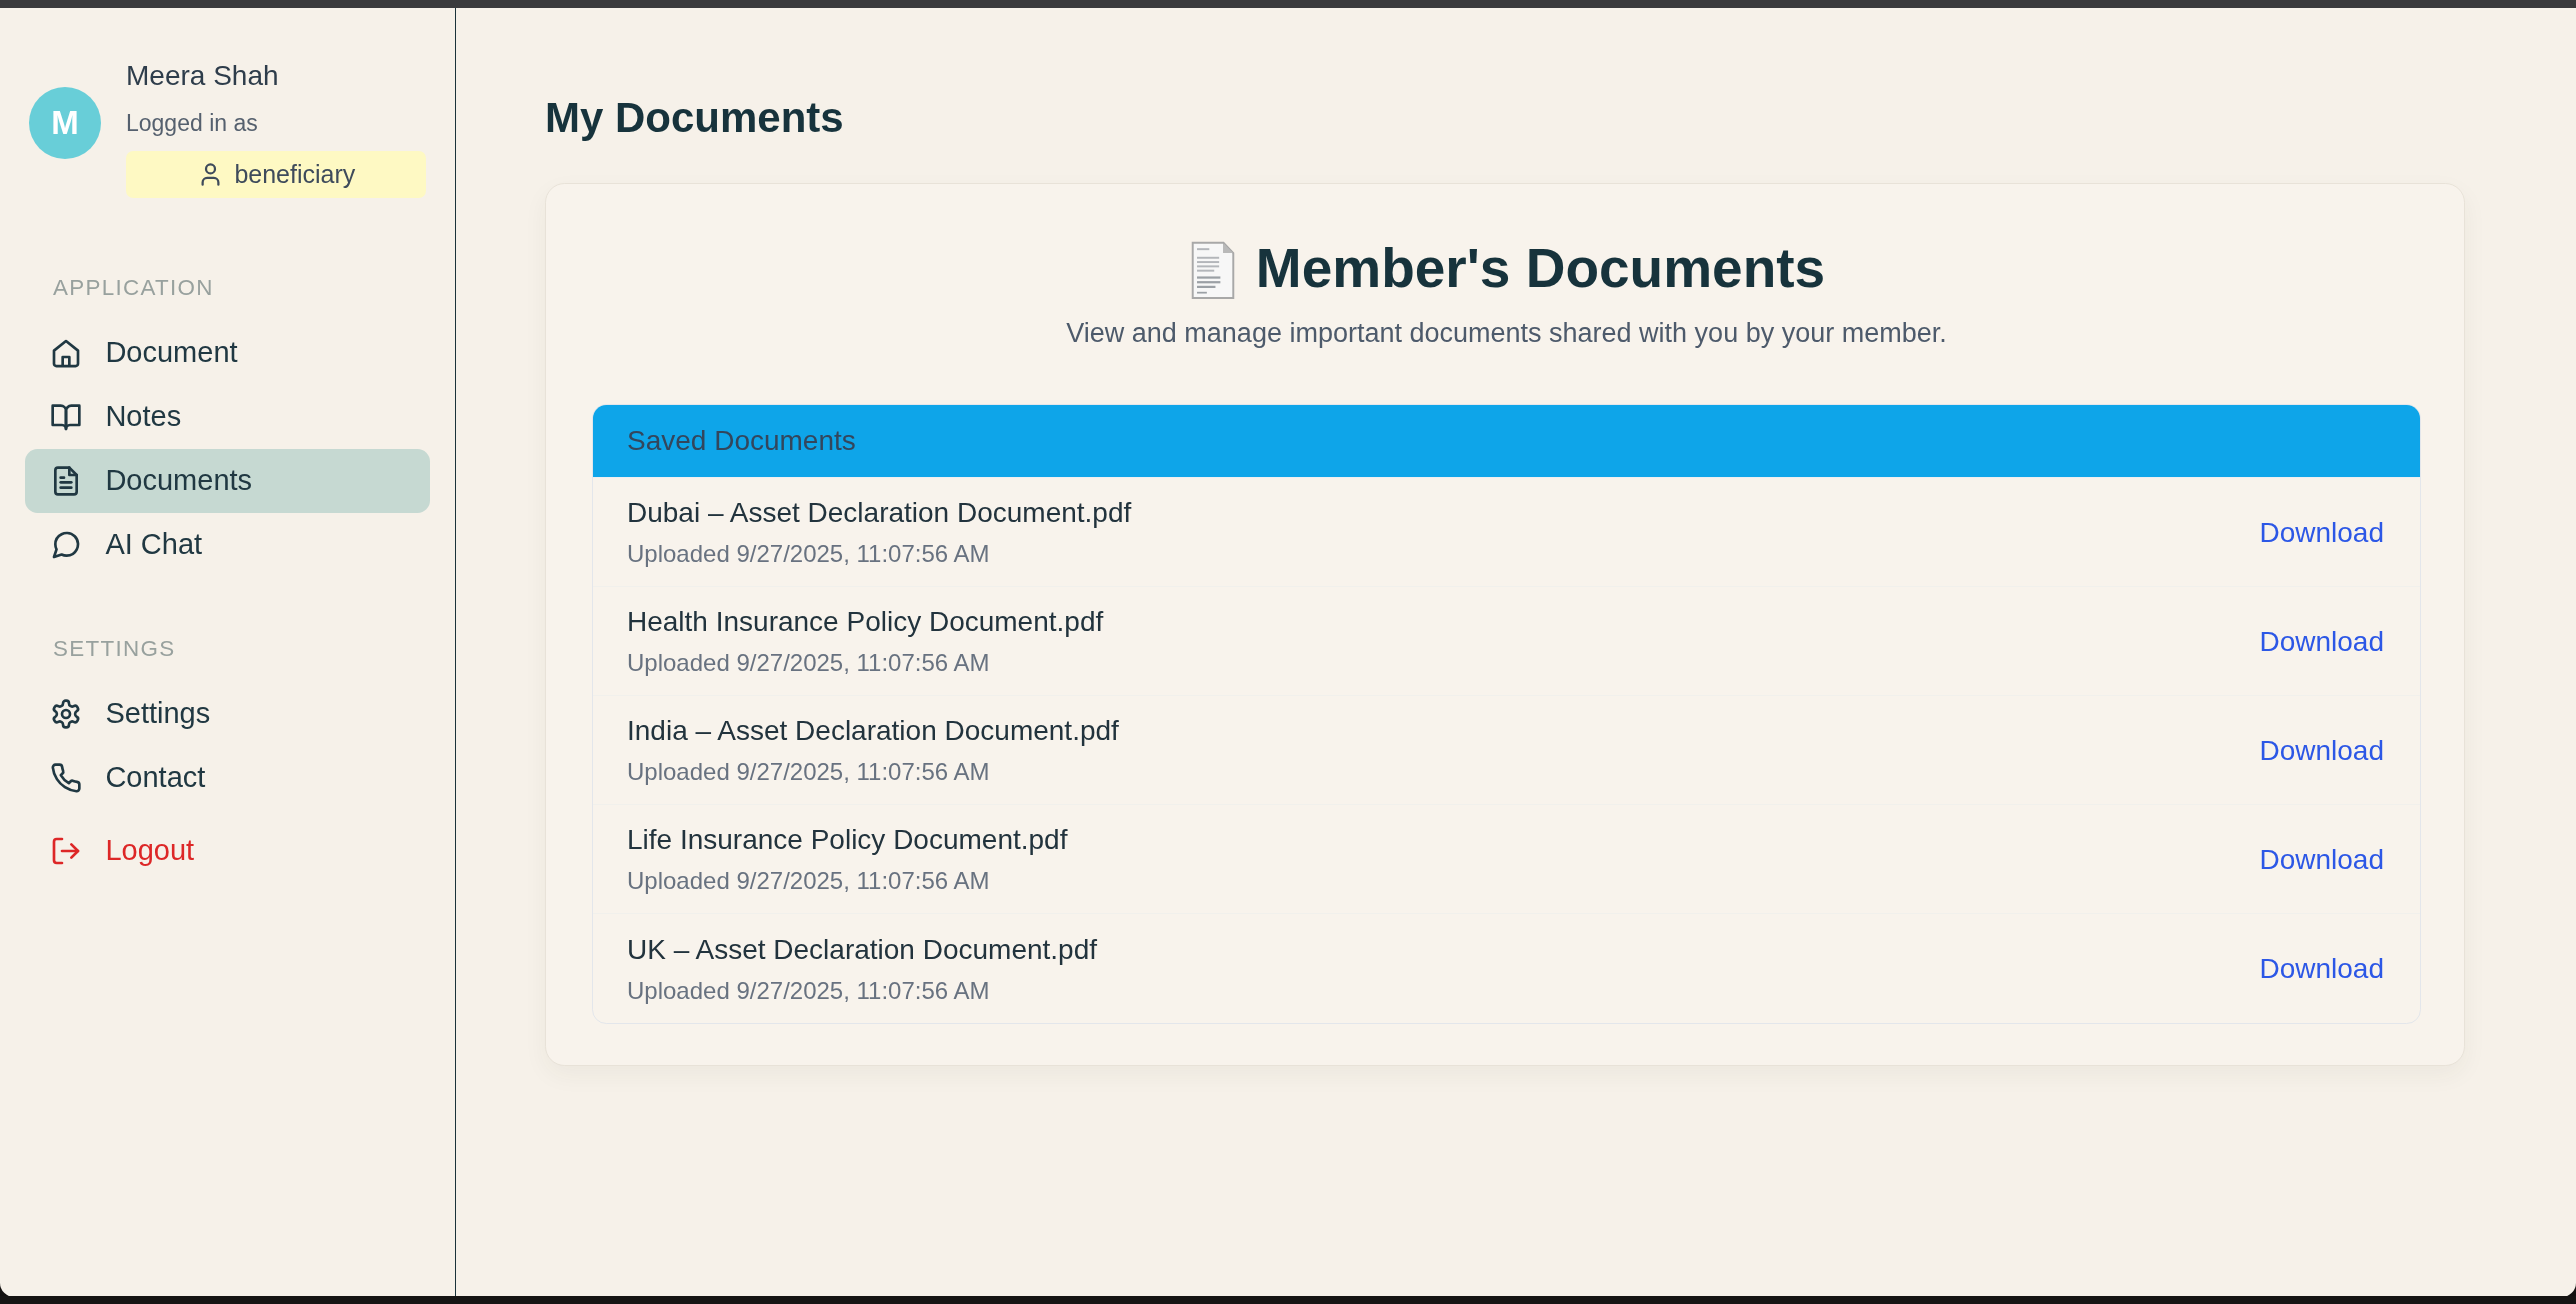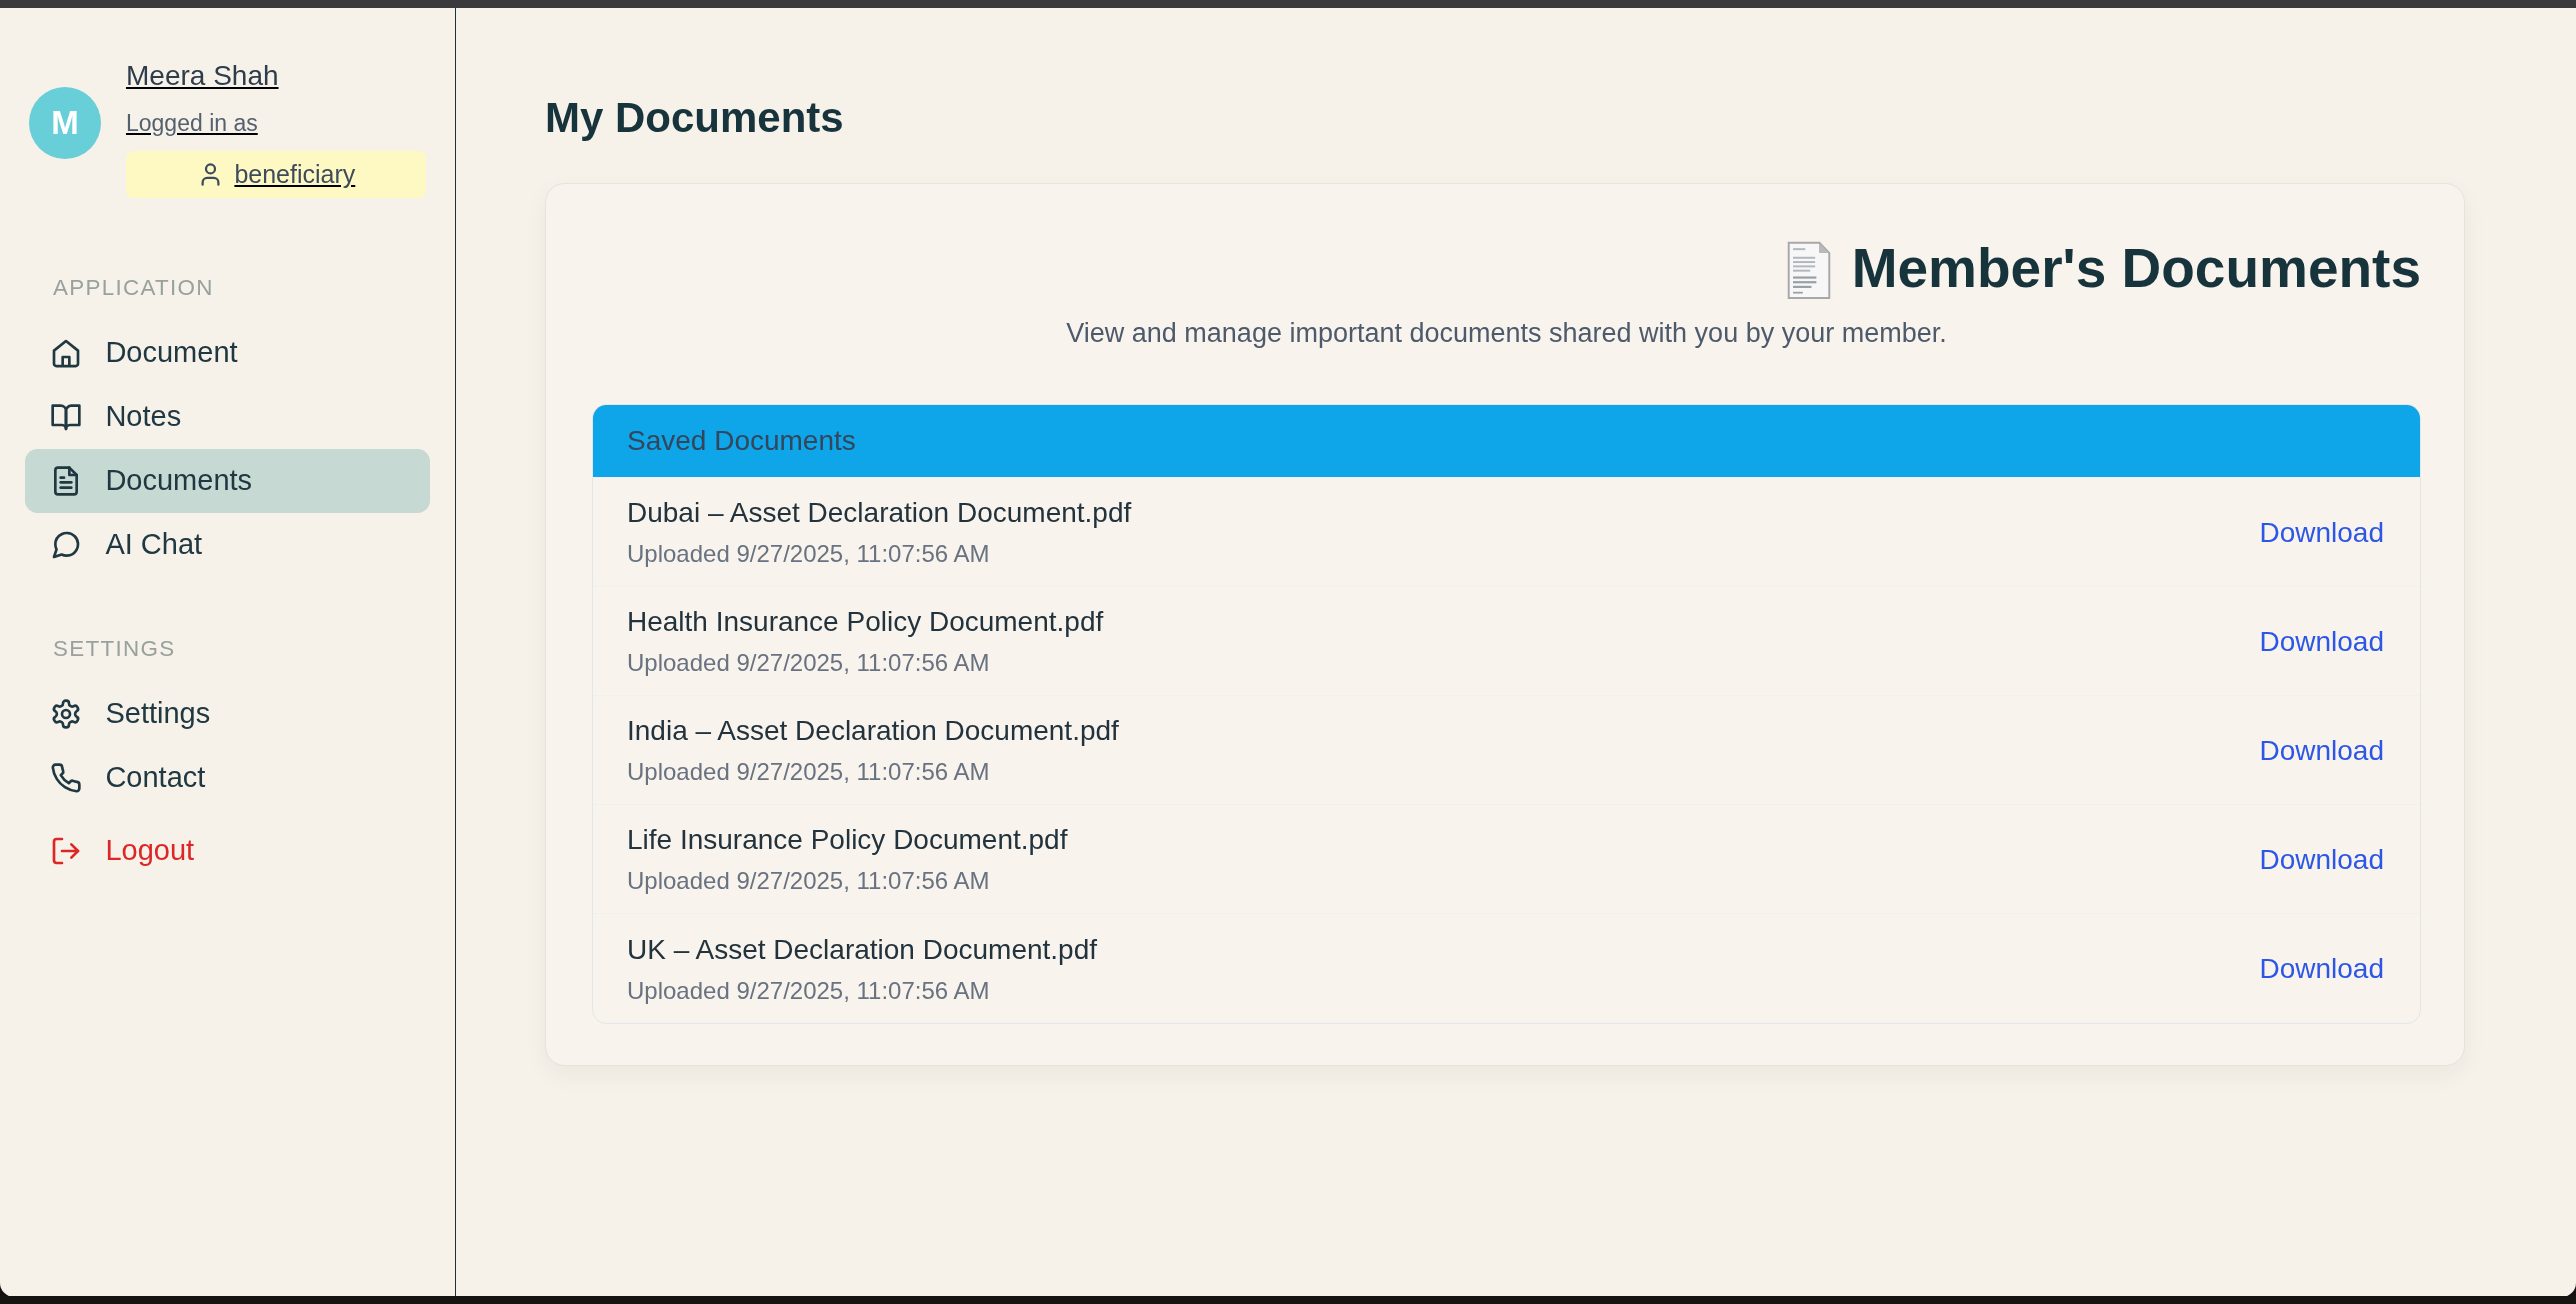"Meera Shah" .user-info { text-decoration: underline -> none }
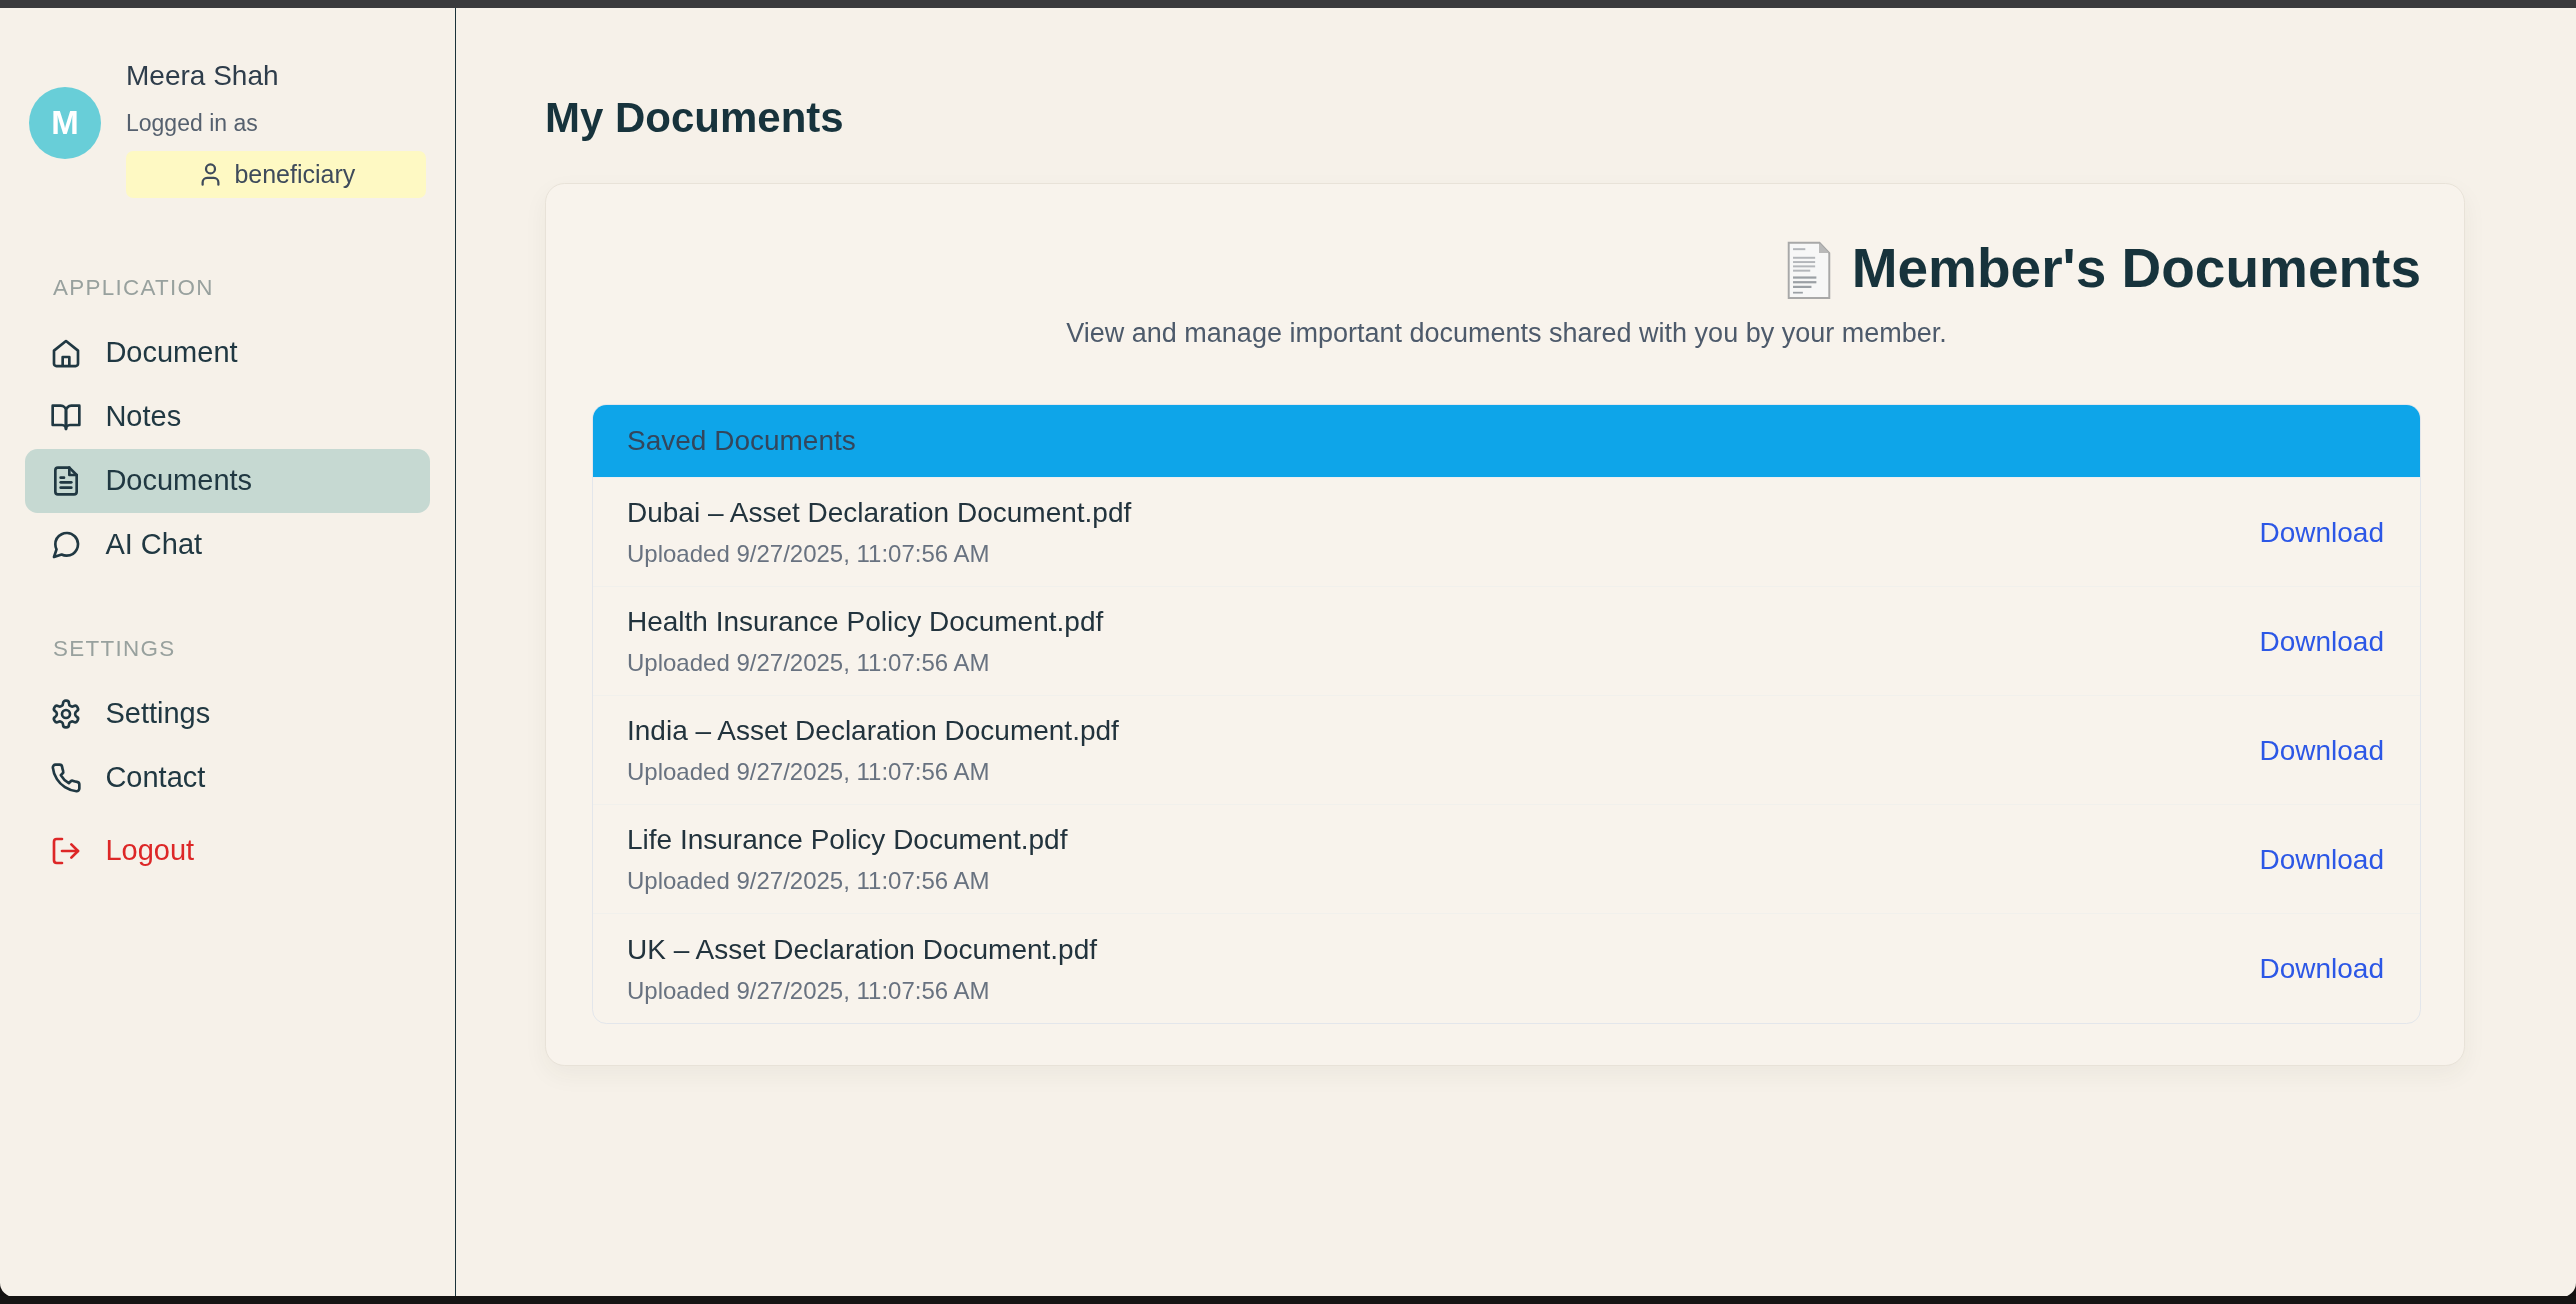"Member's Documents" .card-title { justify-content: flex-end -> center }
